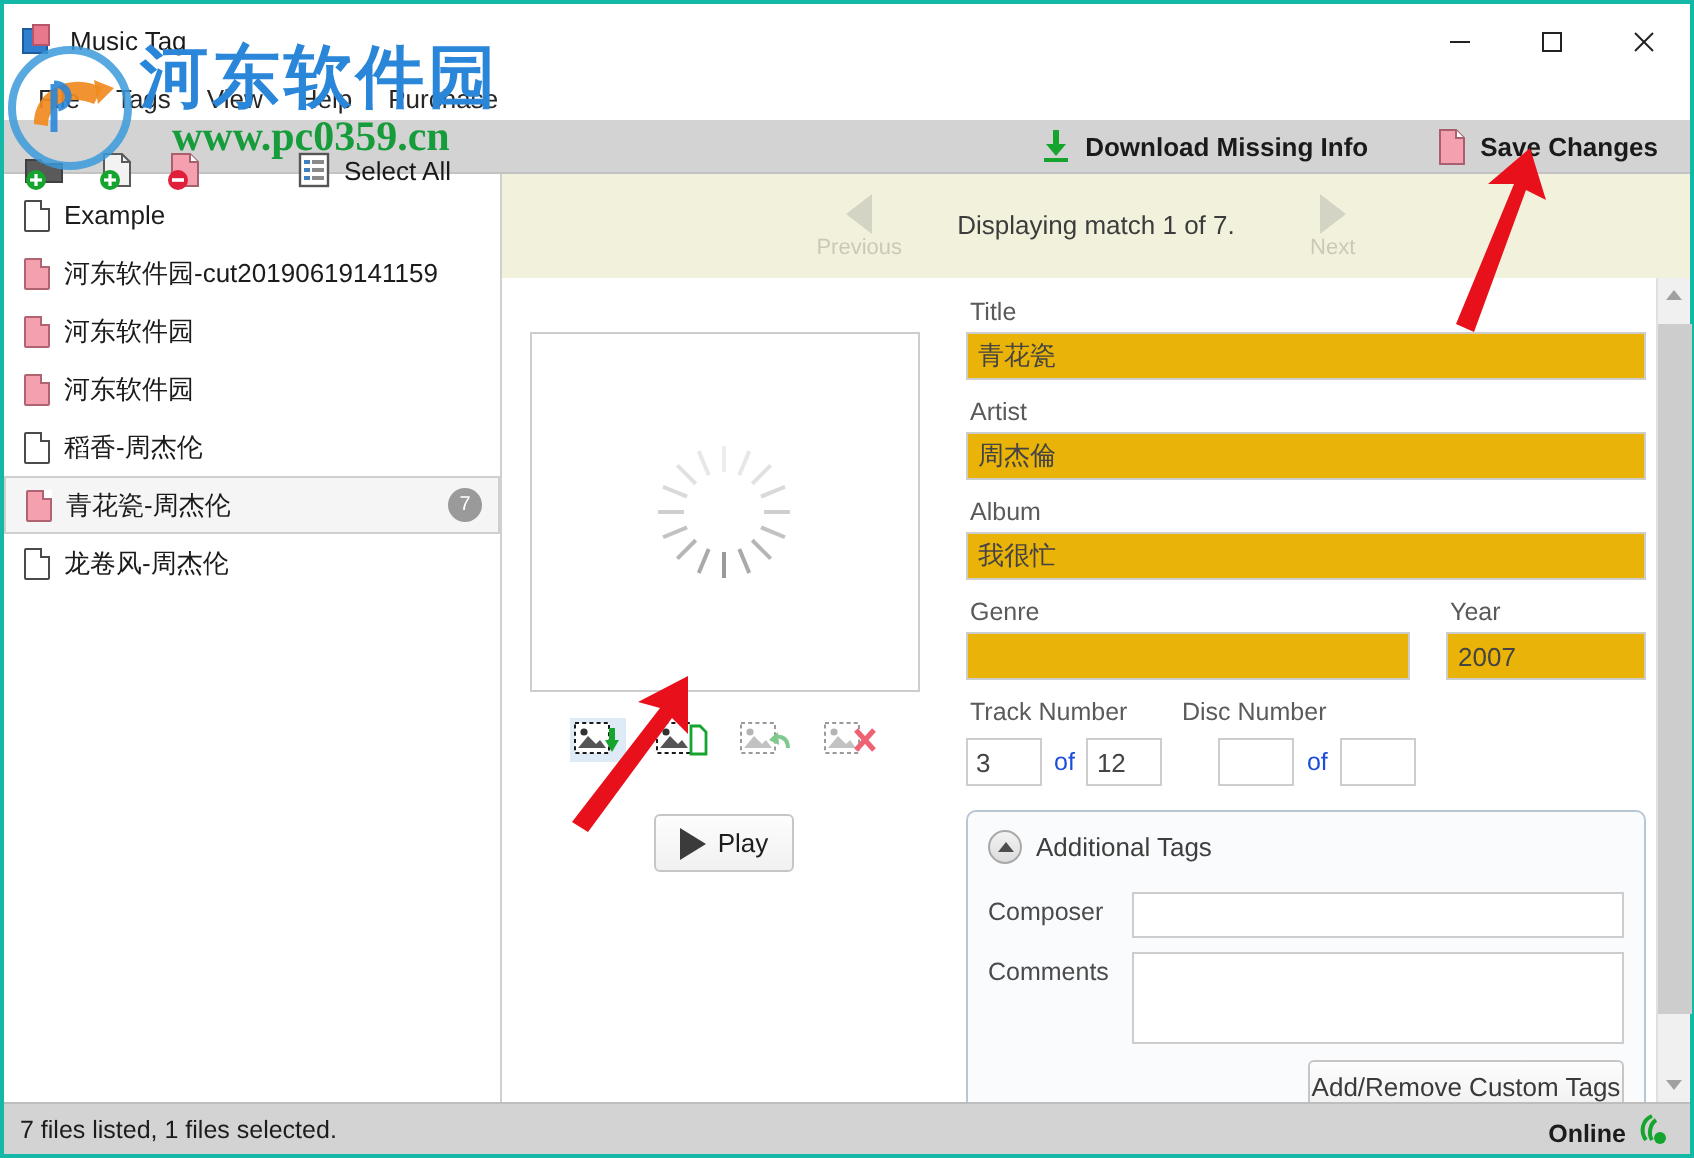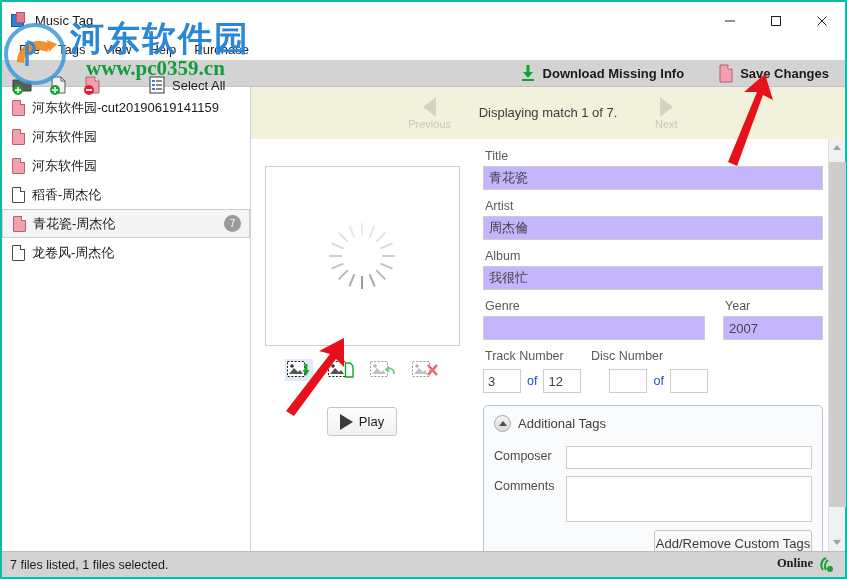"Example" div.file-row { html: none -> <div> <span> <span></span> <span></span> </span> <span>Example</span> </div> }
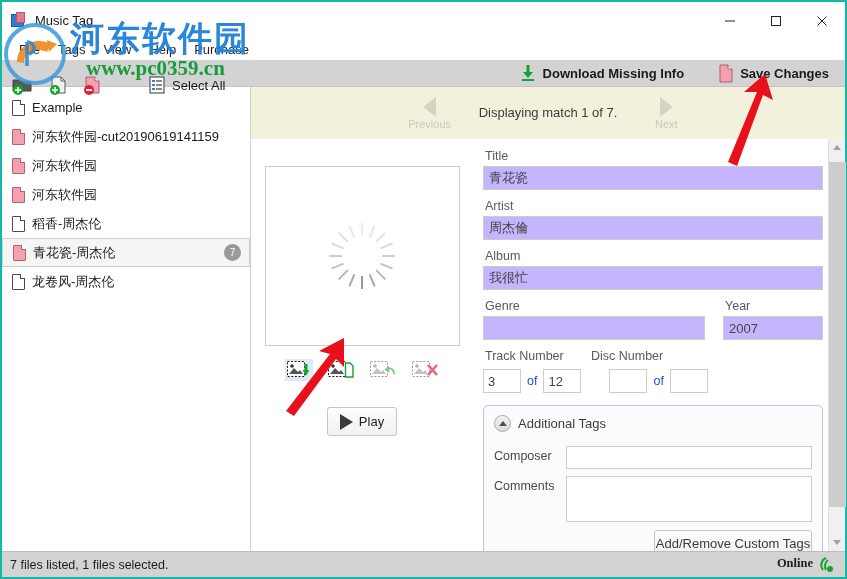"青花瓷" .fld-input { background: #c4b5fd -> #eab308 }
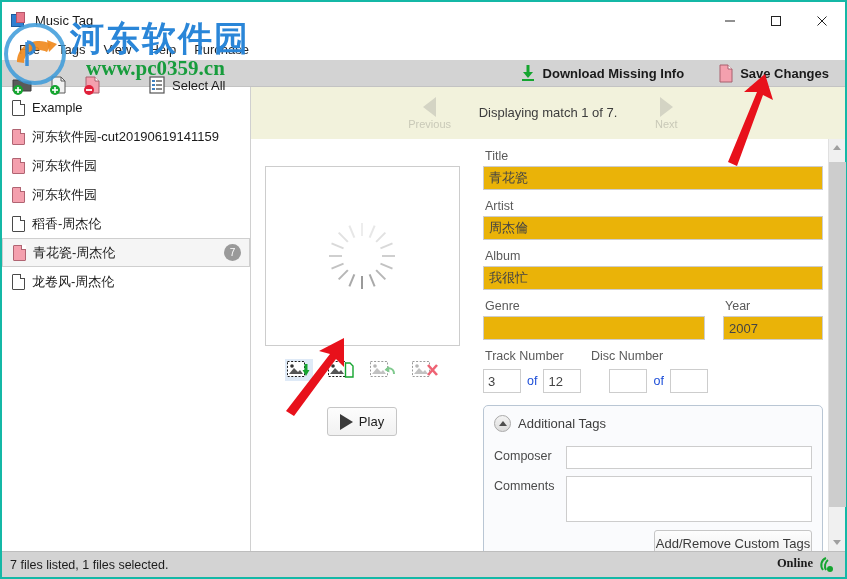"Online" .status-right { align-items: flex-start -> flex-end; font-family: Liberation Serif, serif -> none }
